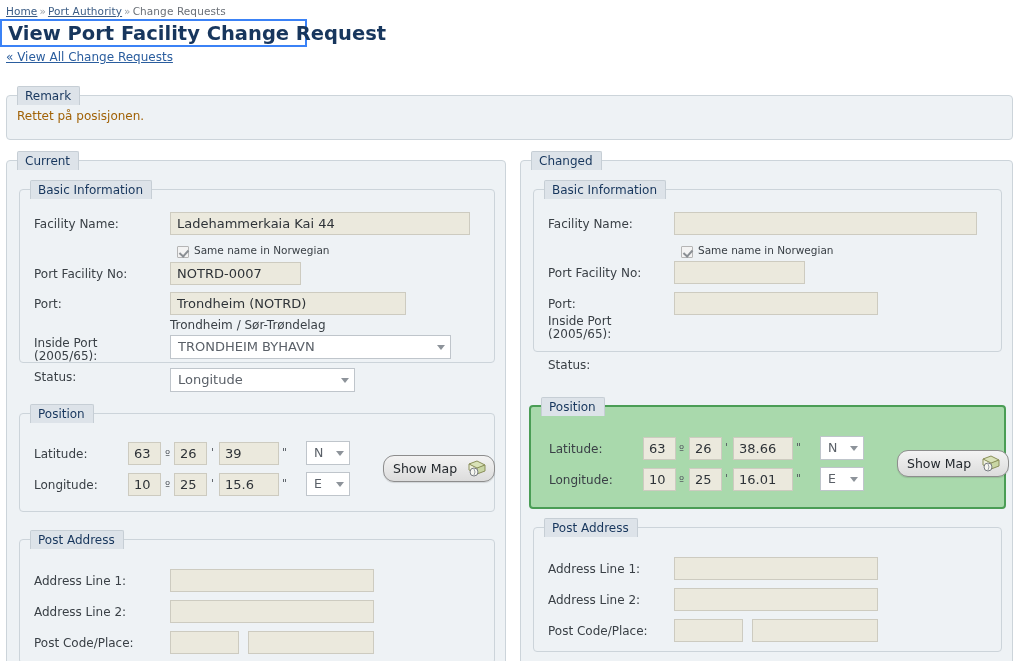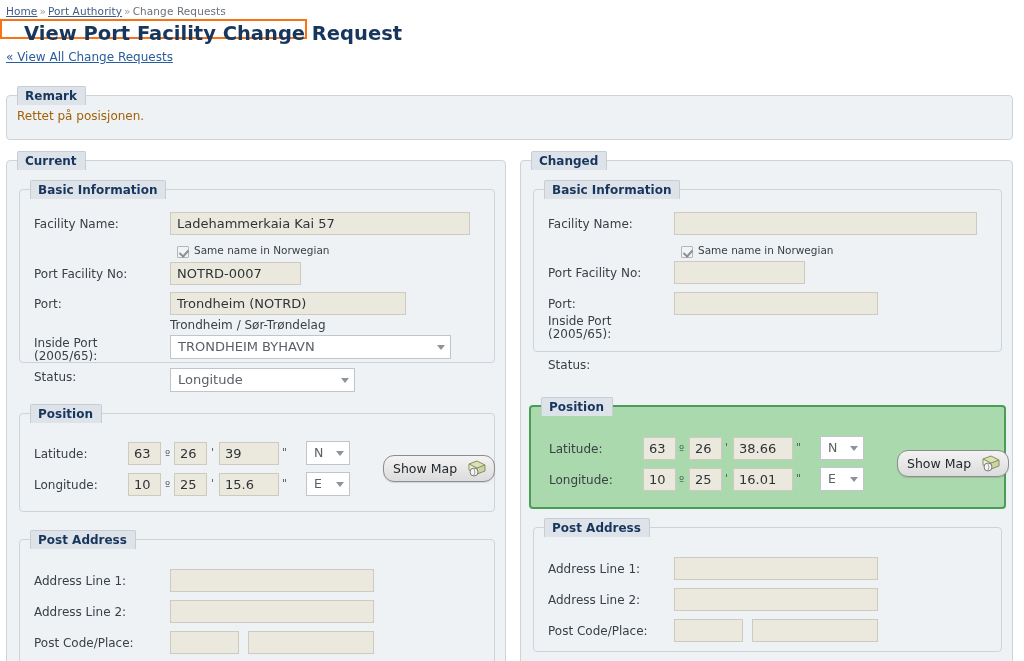"View Port Facility Change Request" .title-wrap { border: 2px solid #f97316 -> 2px solid #3b82f6; height: 20px -> 28px; padding-left: 16px -> none }
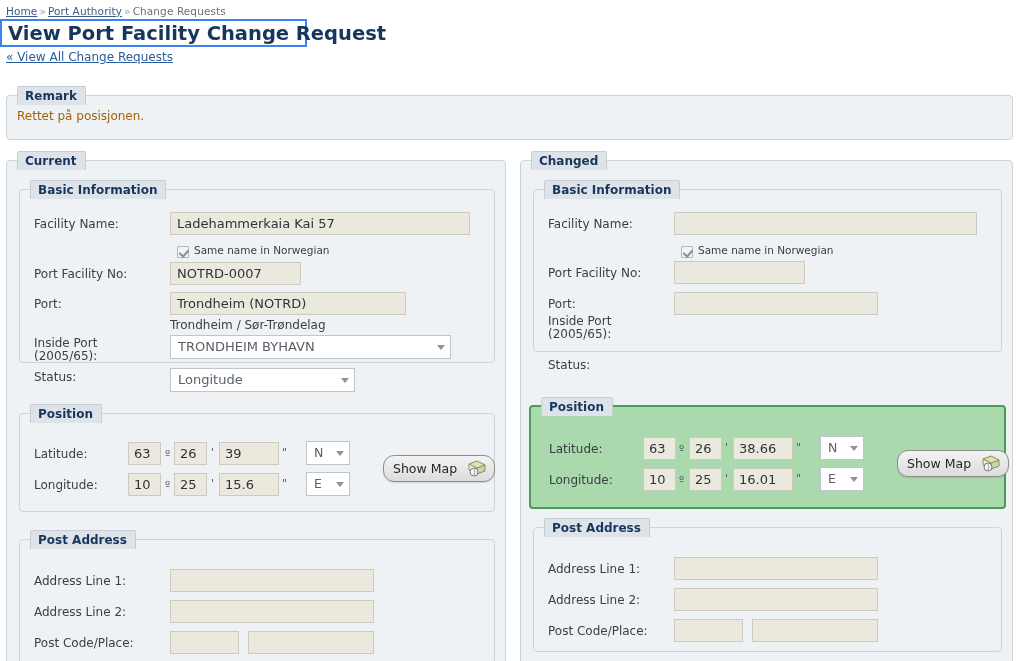"Remark" .legend { font-weight: bold -> normal }
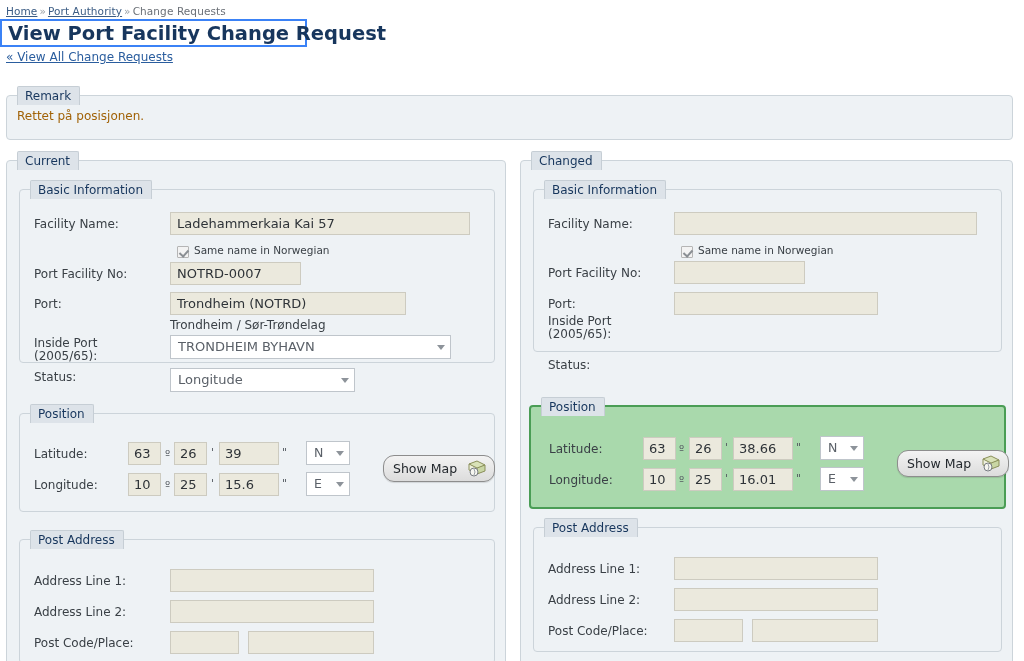"Ladehammerkaia Kai 57" div.ro { text: 57 -> 44 }
